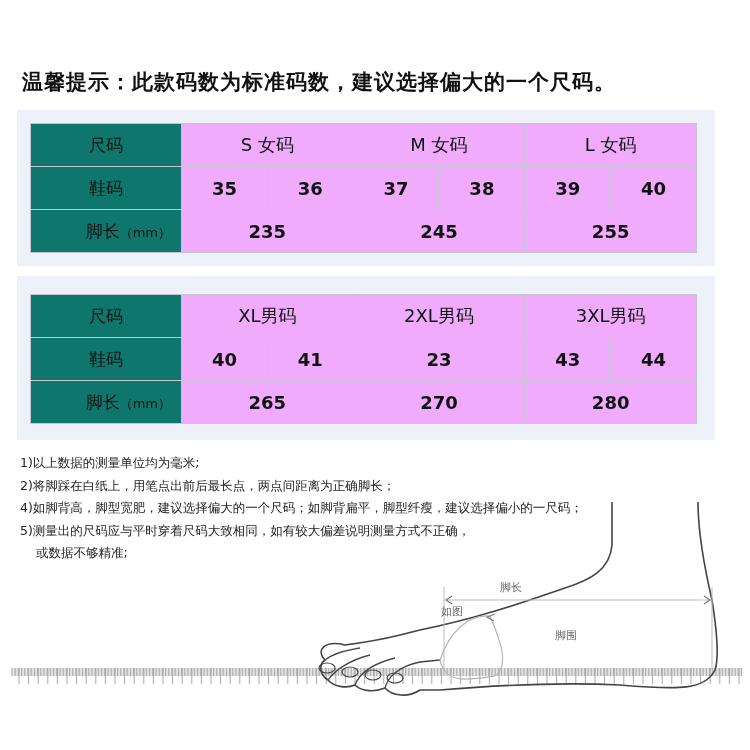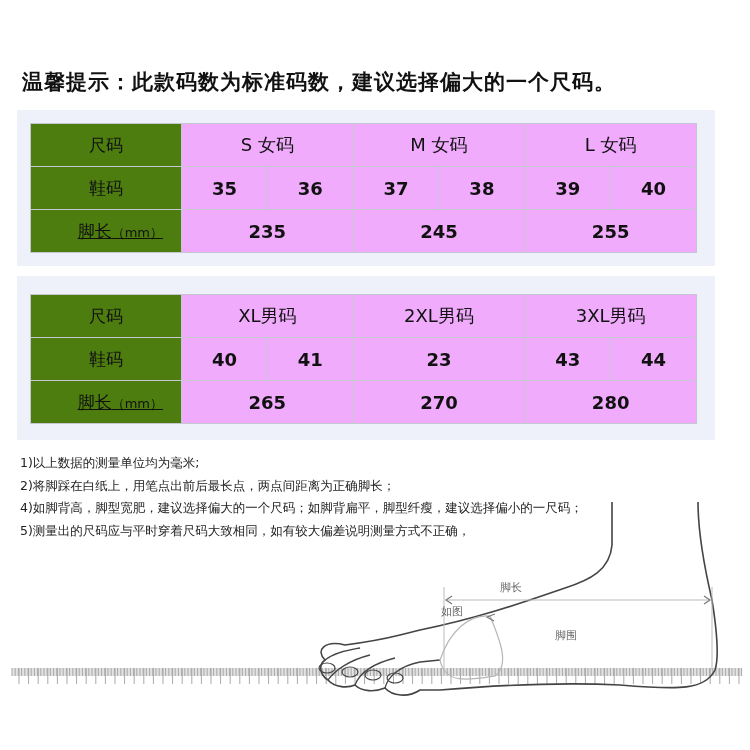"尺码" table.size td.head { background: #4d7c0f -> #0f766e }
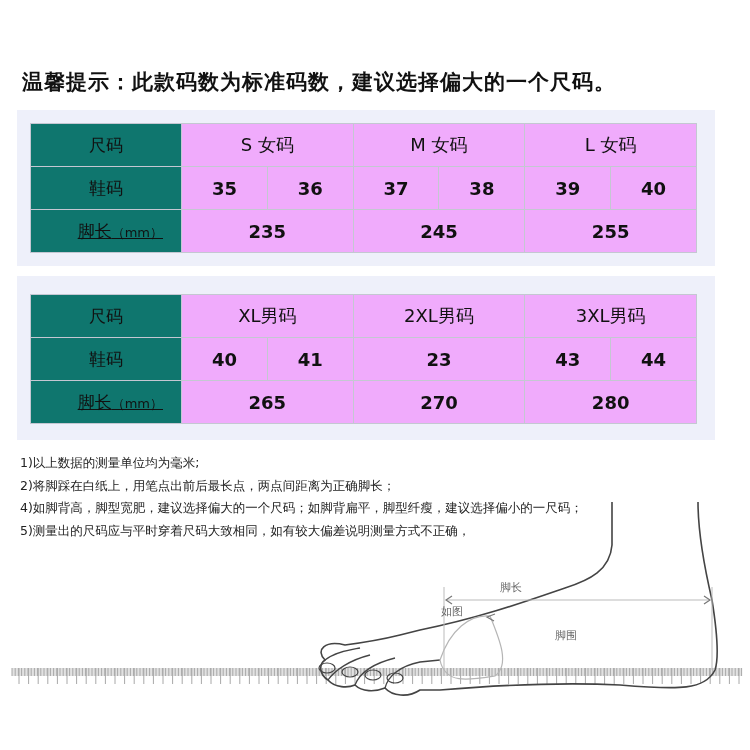"脚长（mm）" table.size td.head.foot { padding-right: 18px -> 10px; text-decoration: underline -> none }
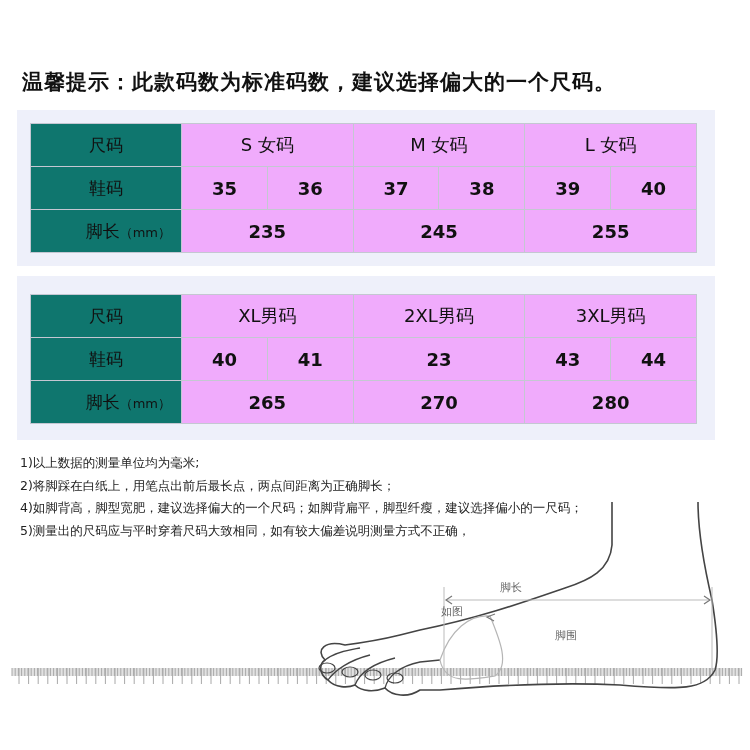"或数据不够精准;" div.indent { html: none -> <div>或数据不够精准;</div> }
